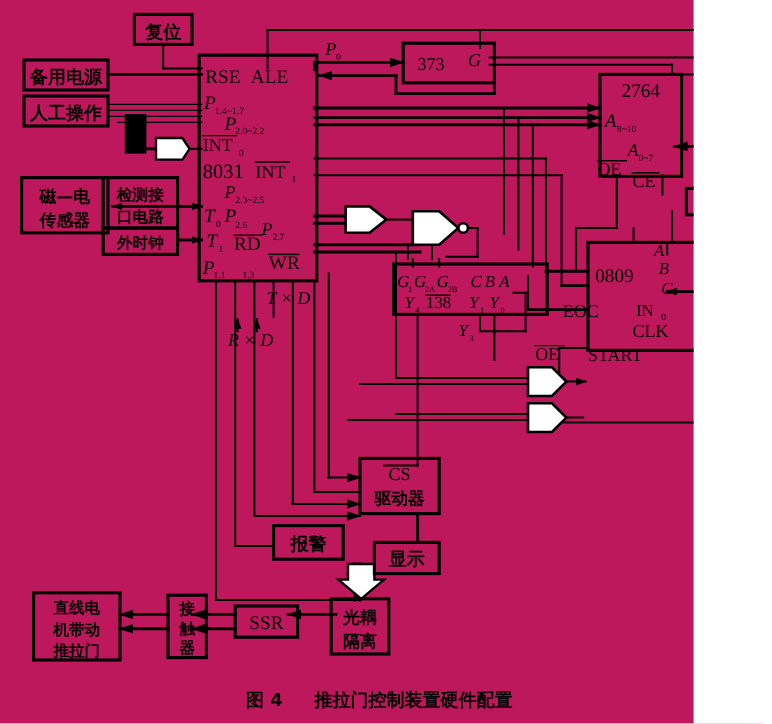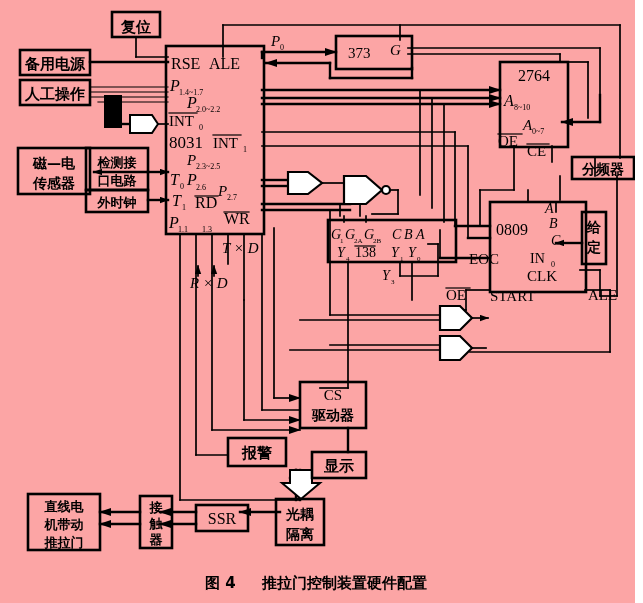"复位" #figure-root { background: #fca5a5 -> #be185d; width: 635px -> 578px }
